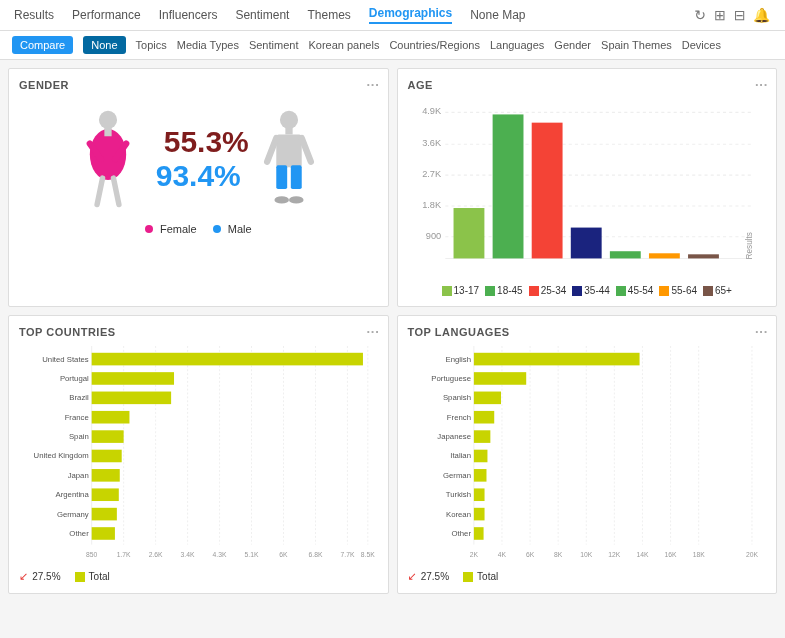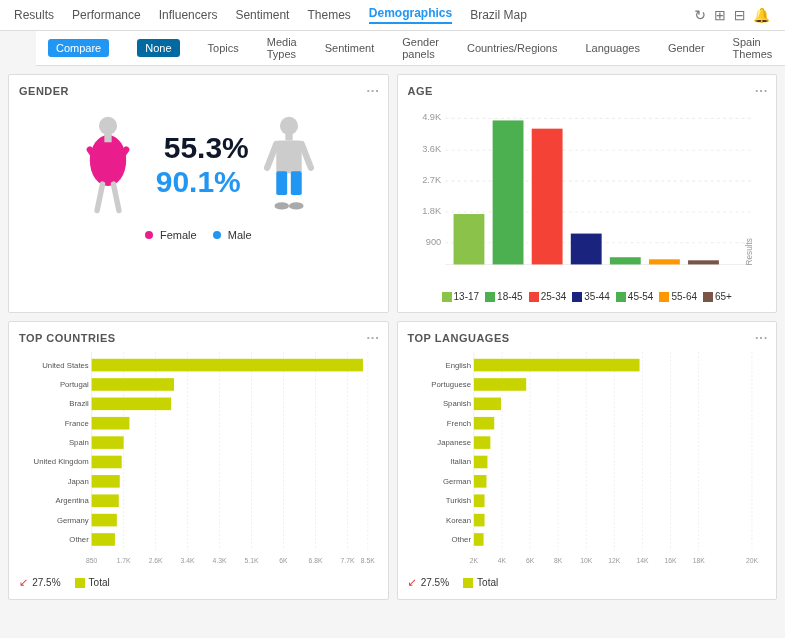"Brazil Map" span { text: Brazil -> None }
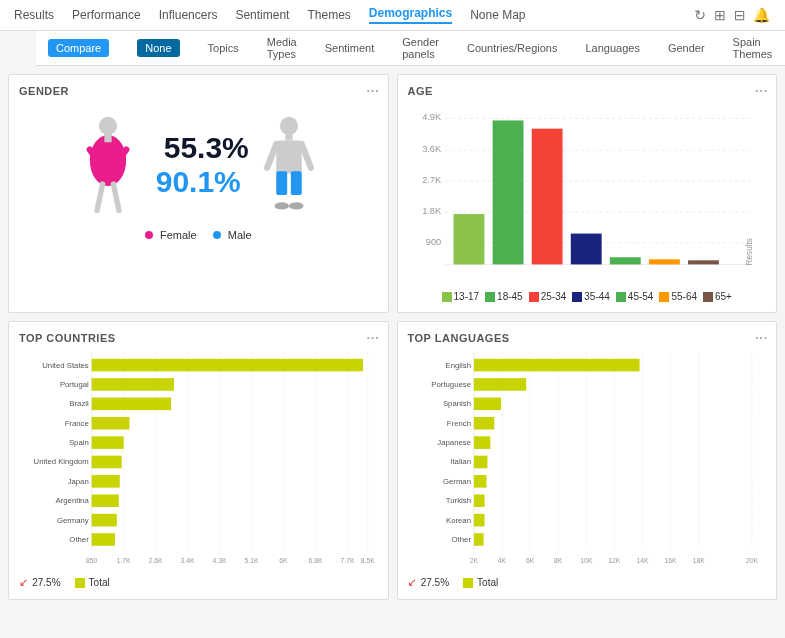"Compare" .filter-bar { gap: 28px -> 10px; margin-left: 36px -> none }
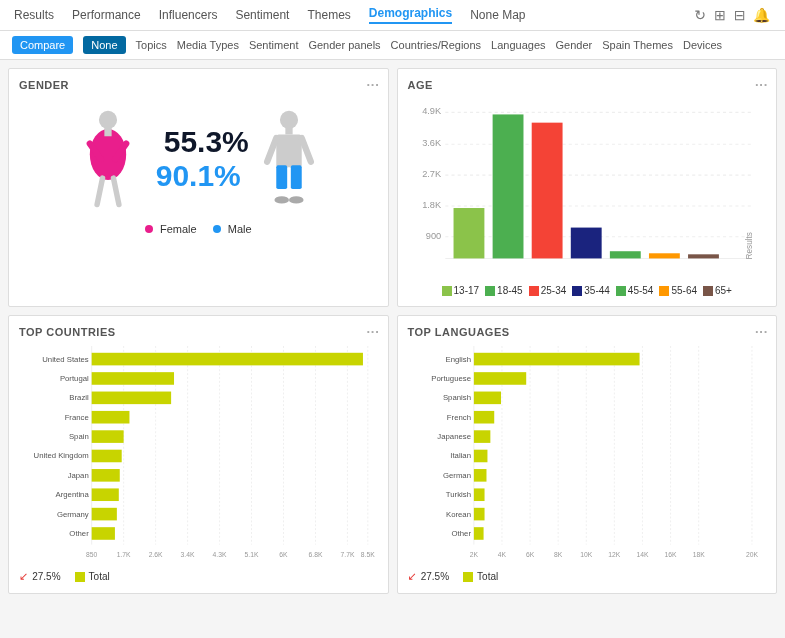"Gender panels" span { text: Gender -> Korean }
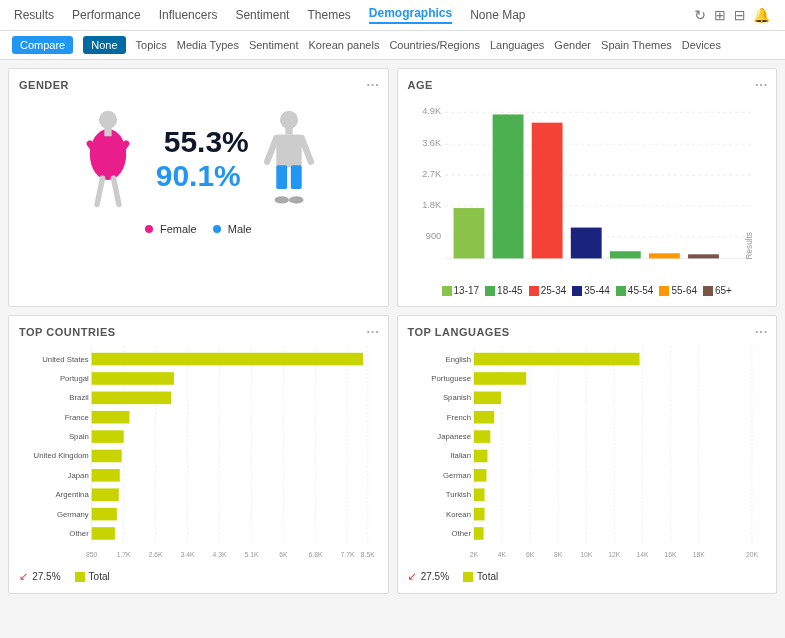"55.3%" .female-pct { color: #0f172a -> #7f1d1d }
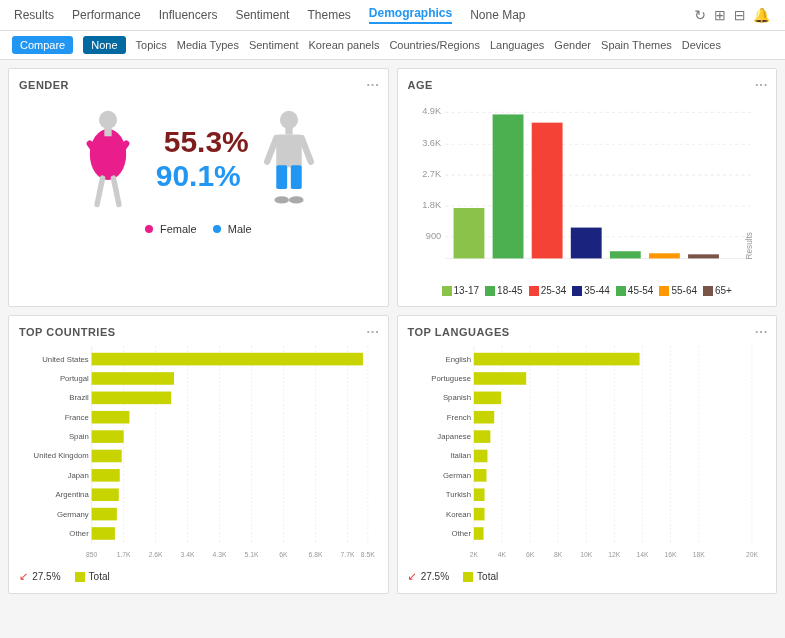"90.1%" div.male-pct { text: 90.1% -> 93.4% }
